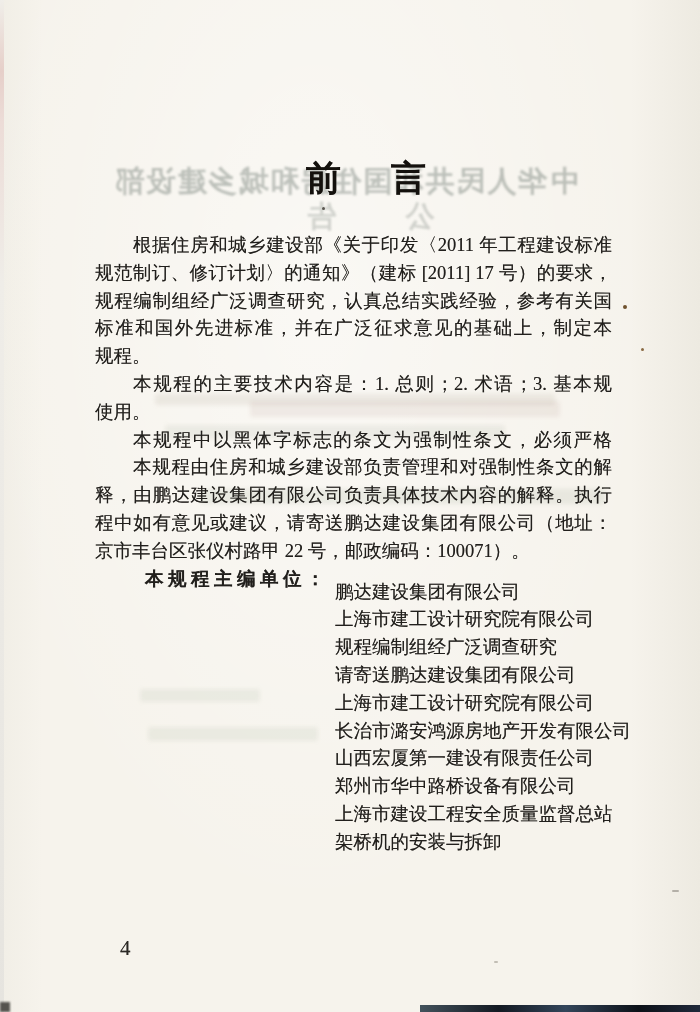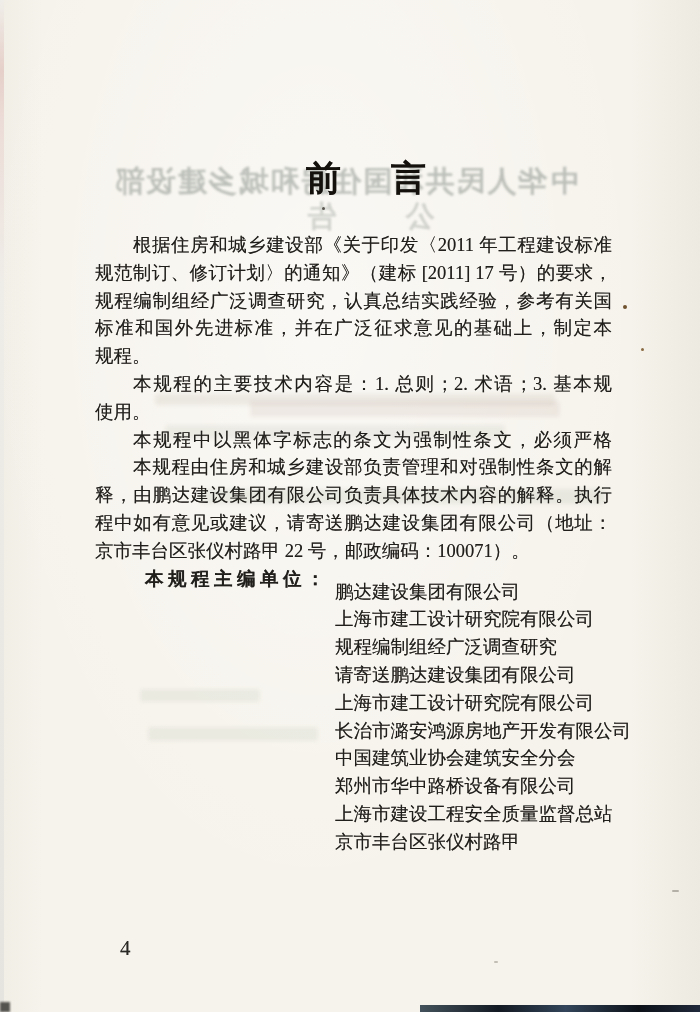"中国建筑业协会建筑安全分会" span.org { text: 中国建筑业协会建筑安全分会 -> 山西宏厦第一建设有限责任公司 }
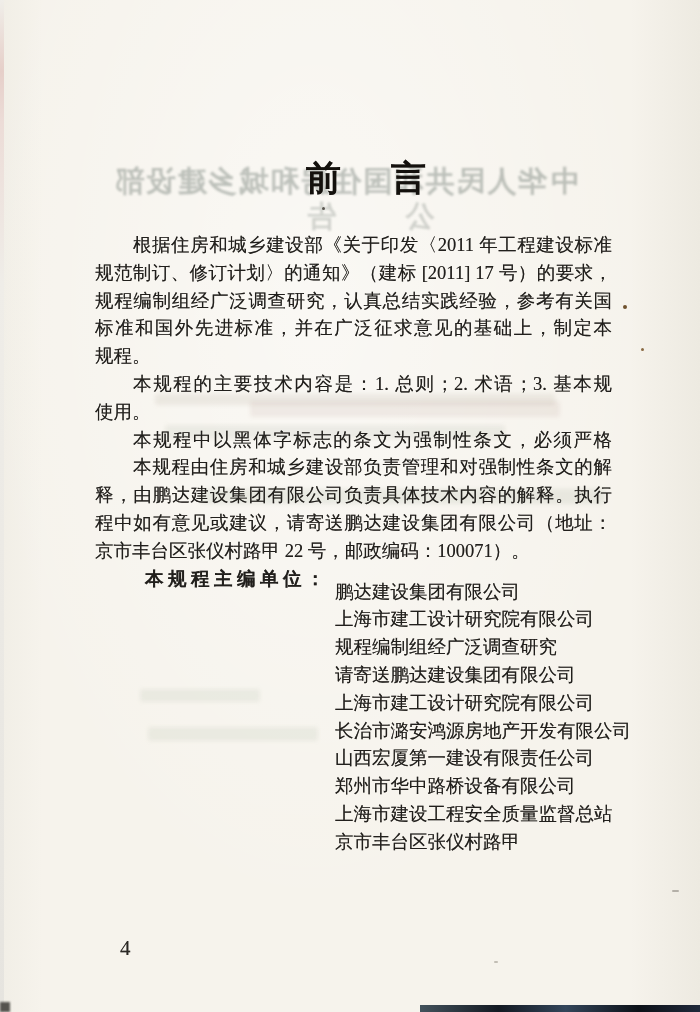"京市丰台区张仪村路甲" span.org { text: 京市丰台区张仪村路甲 -> 架桥机的安装与拆卸 }
